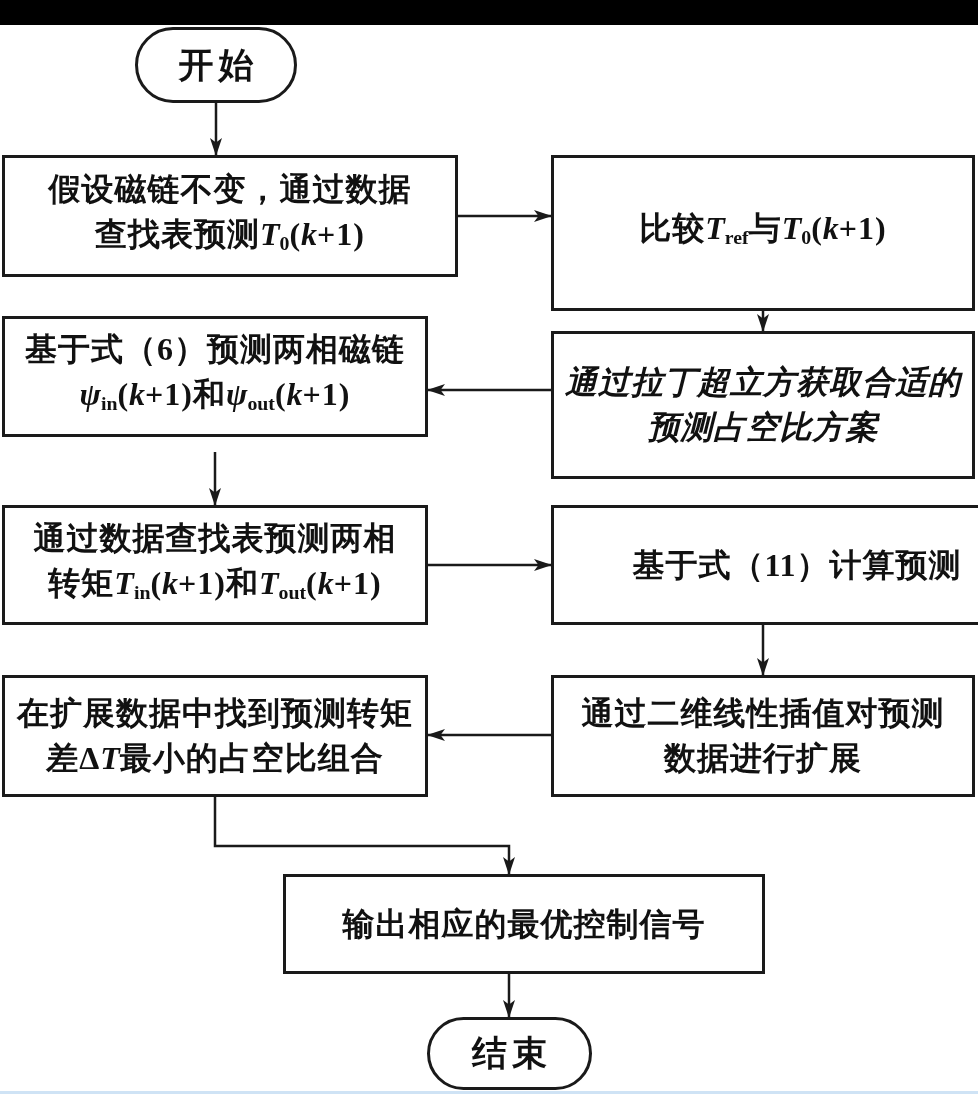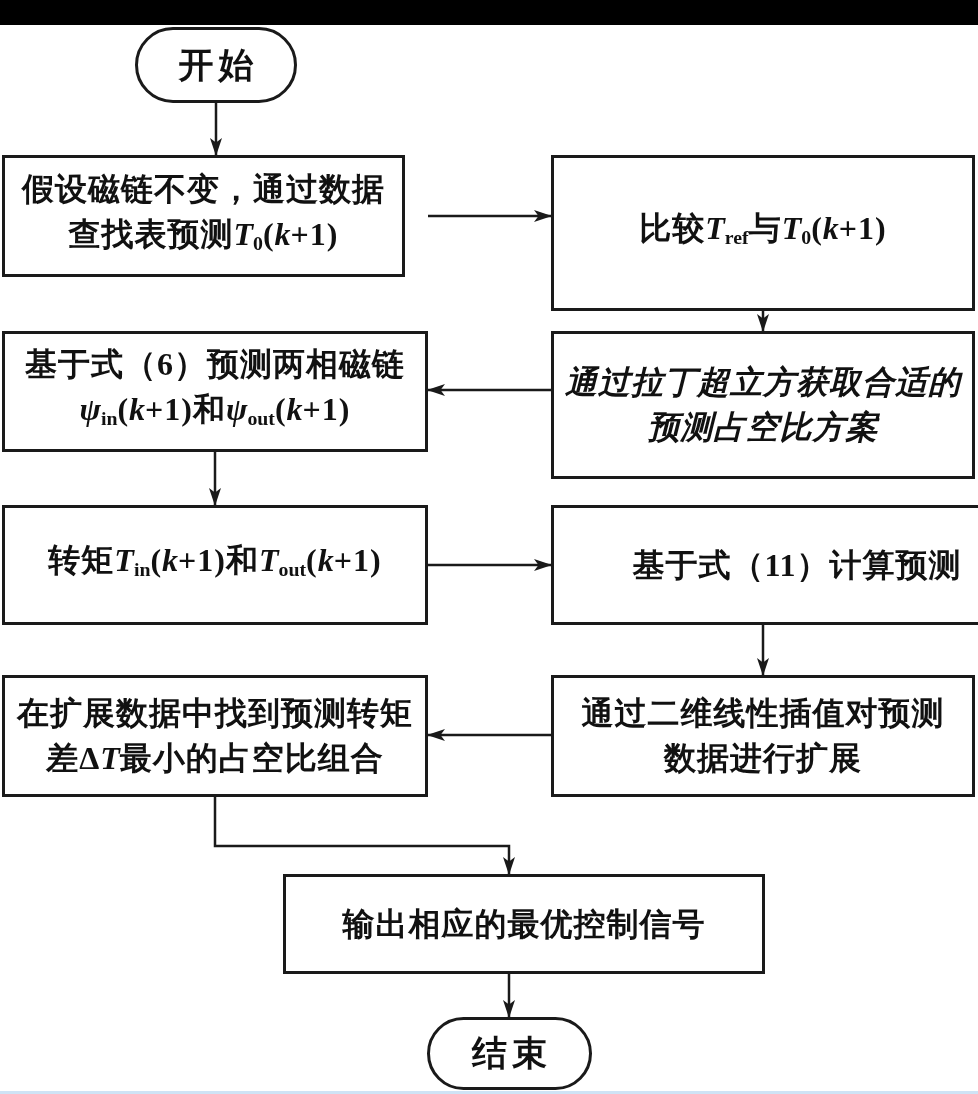"假设磁链不变，通过数据" div.node { width: 403px -> 456px }
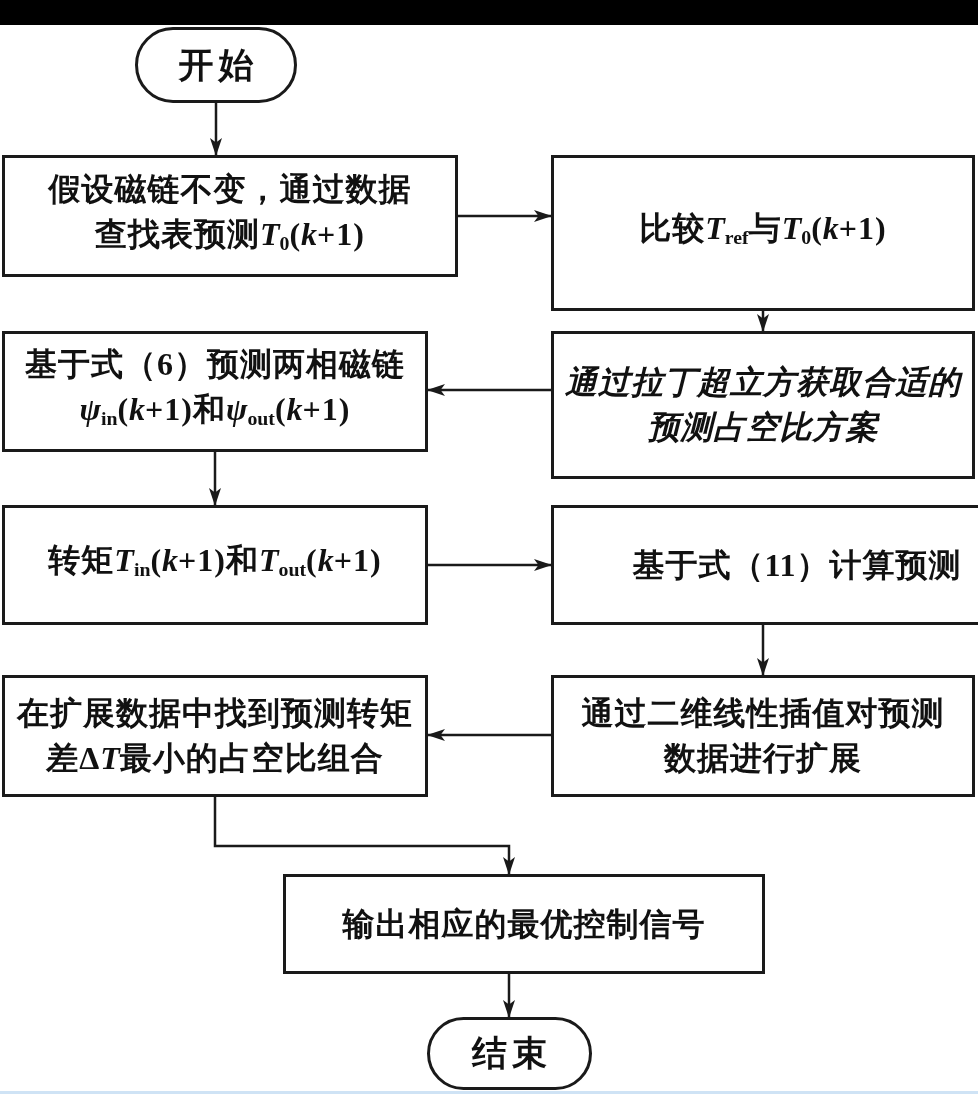"基于式（6）预测两相磁链" div.node { top: 331px -> 316px }
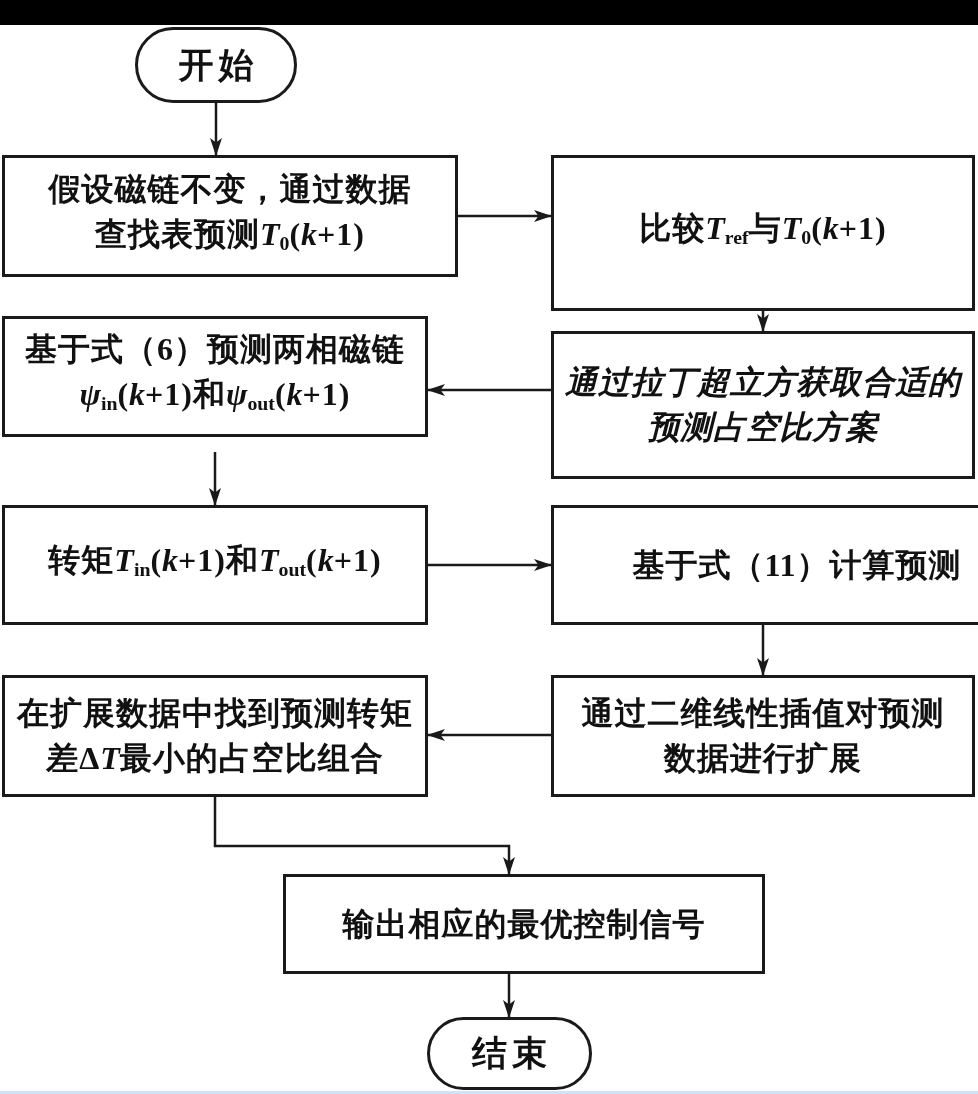"通过数据查找表预测两相" div.line { html: none -> <div><span>通过数据查找表预测两相</span></div> }
